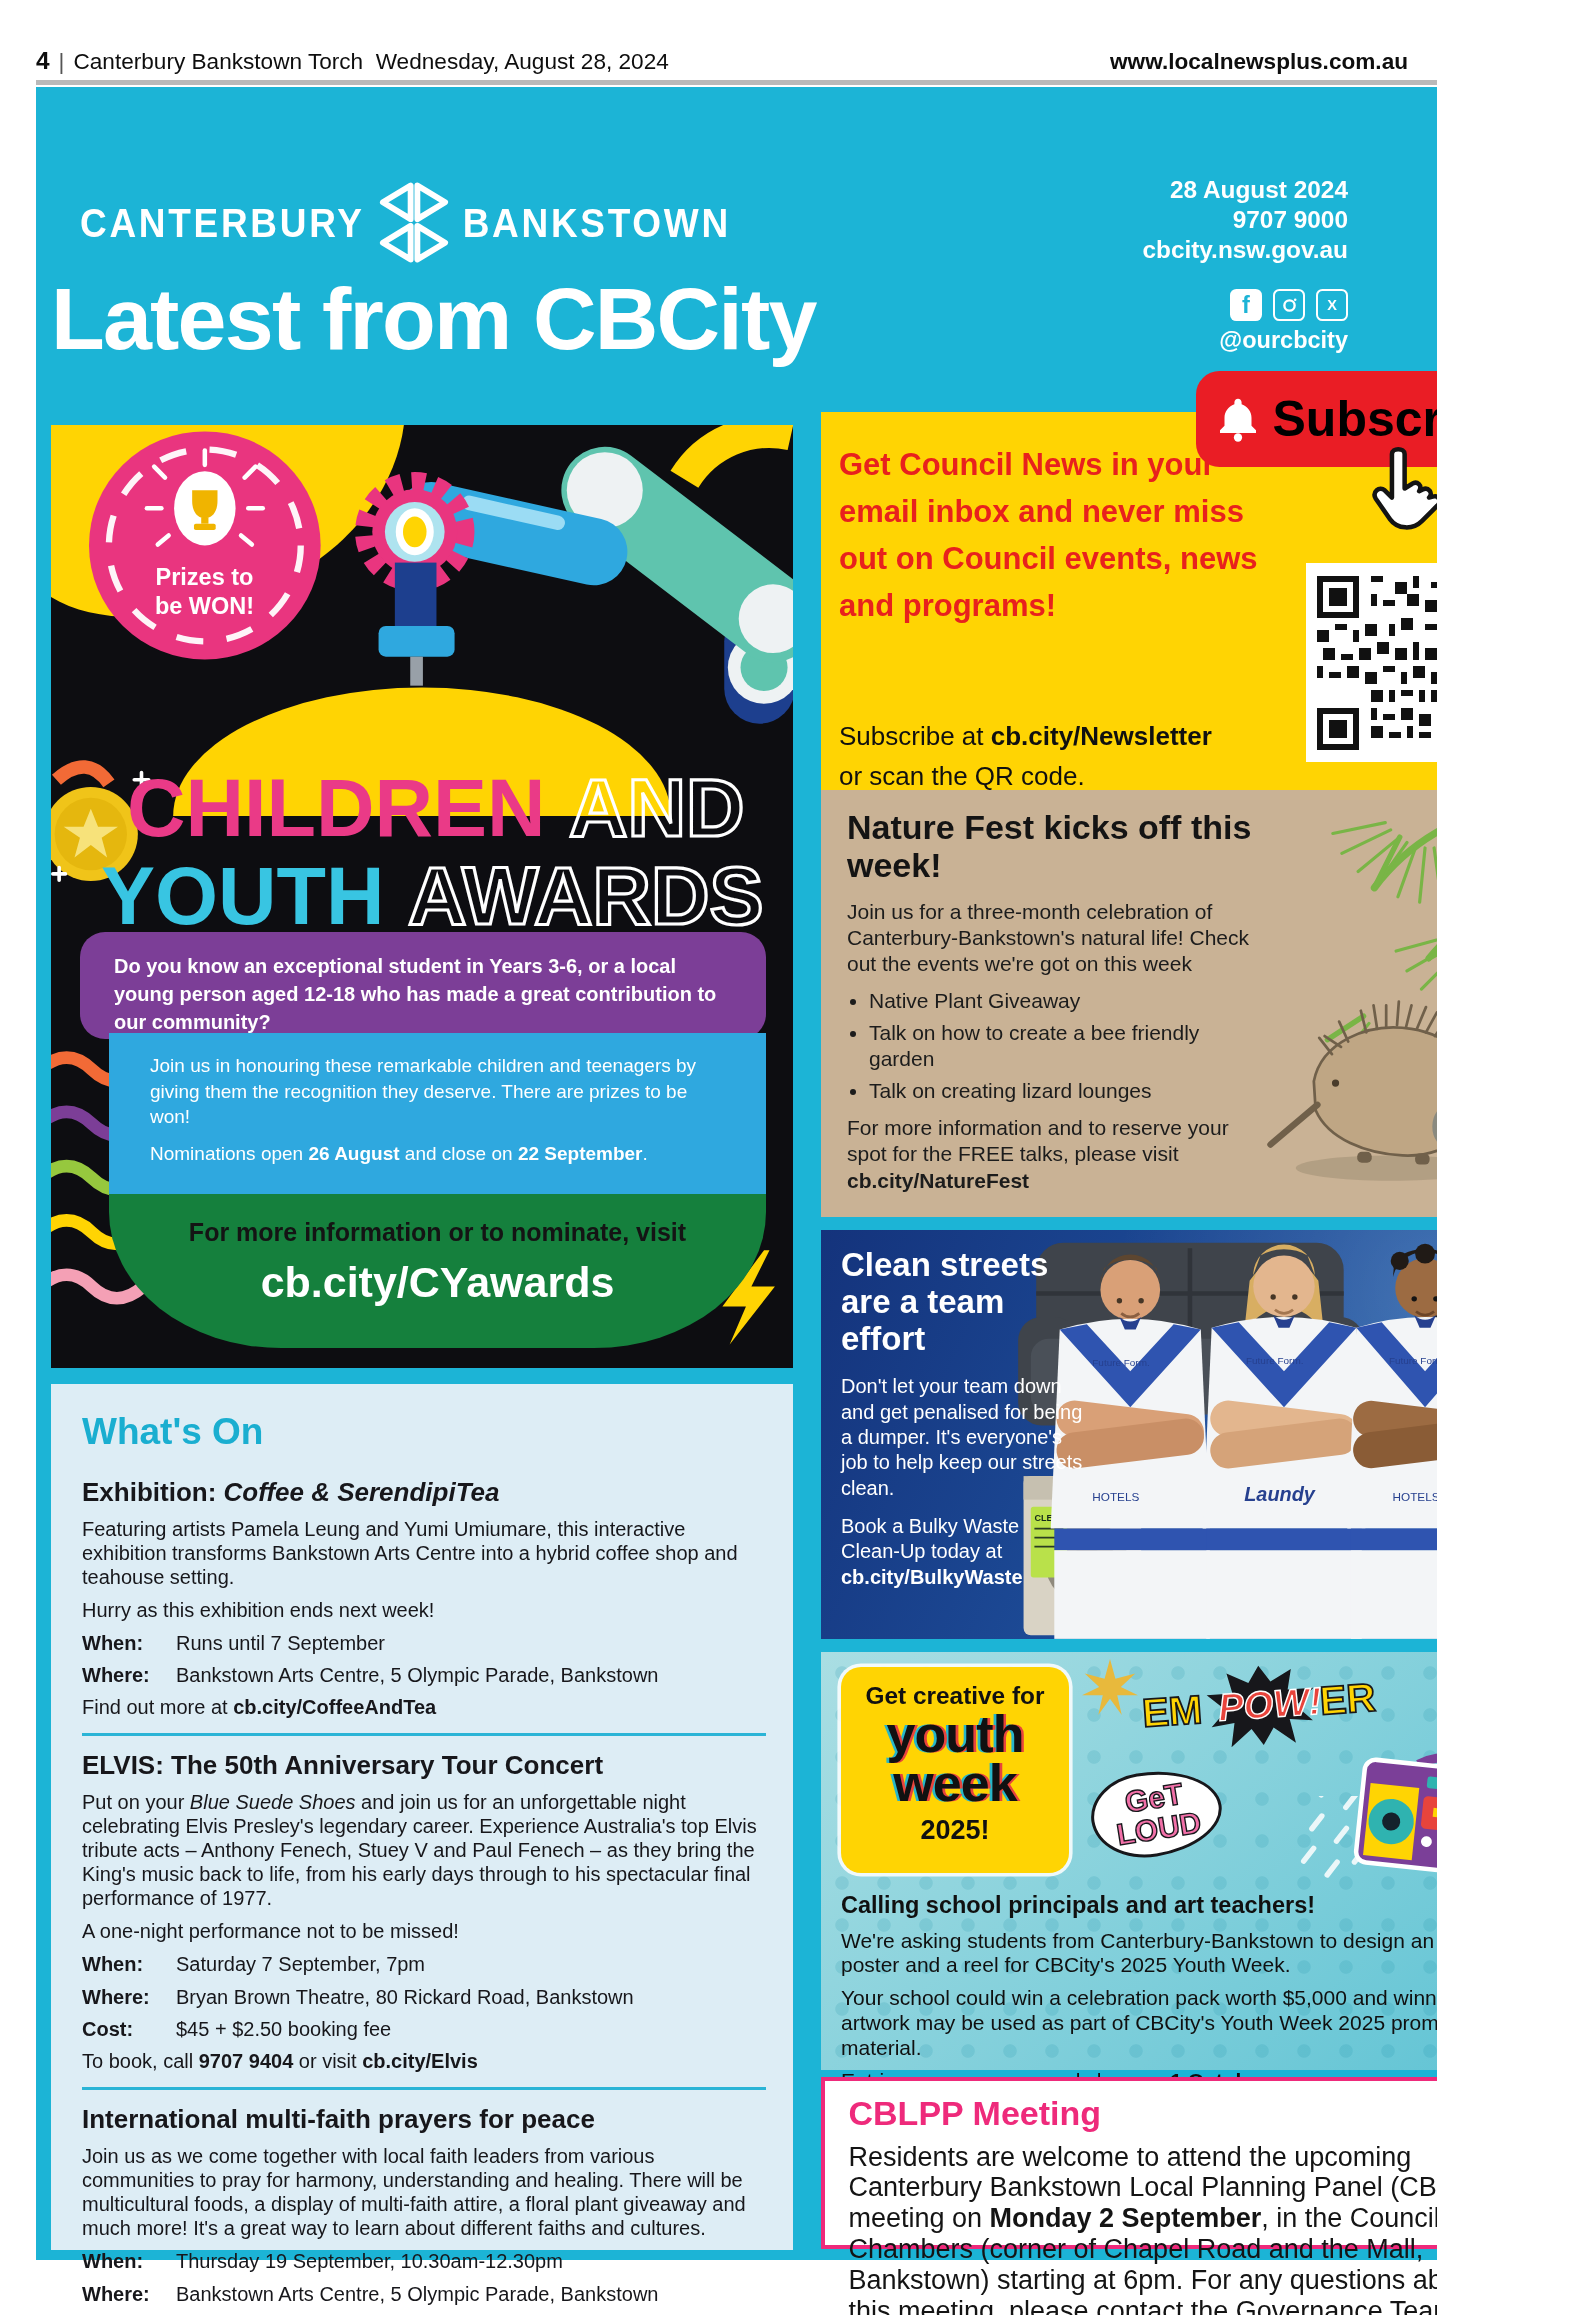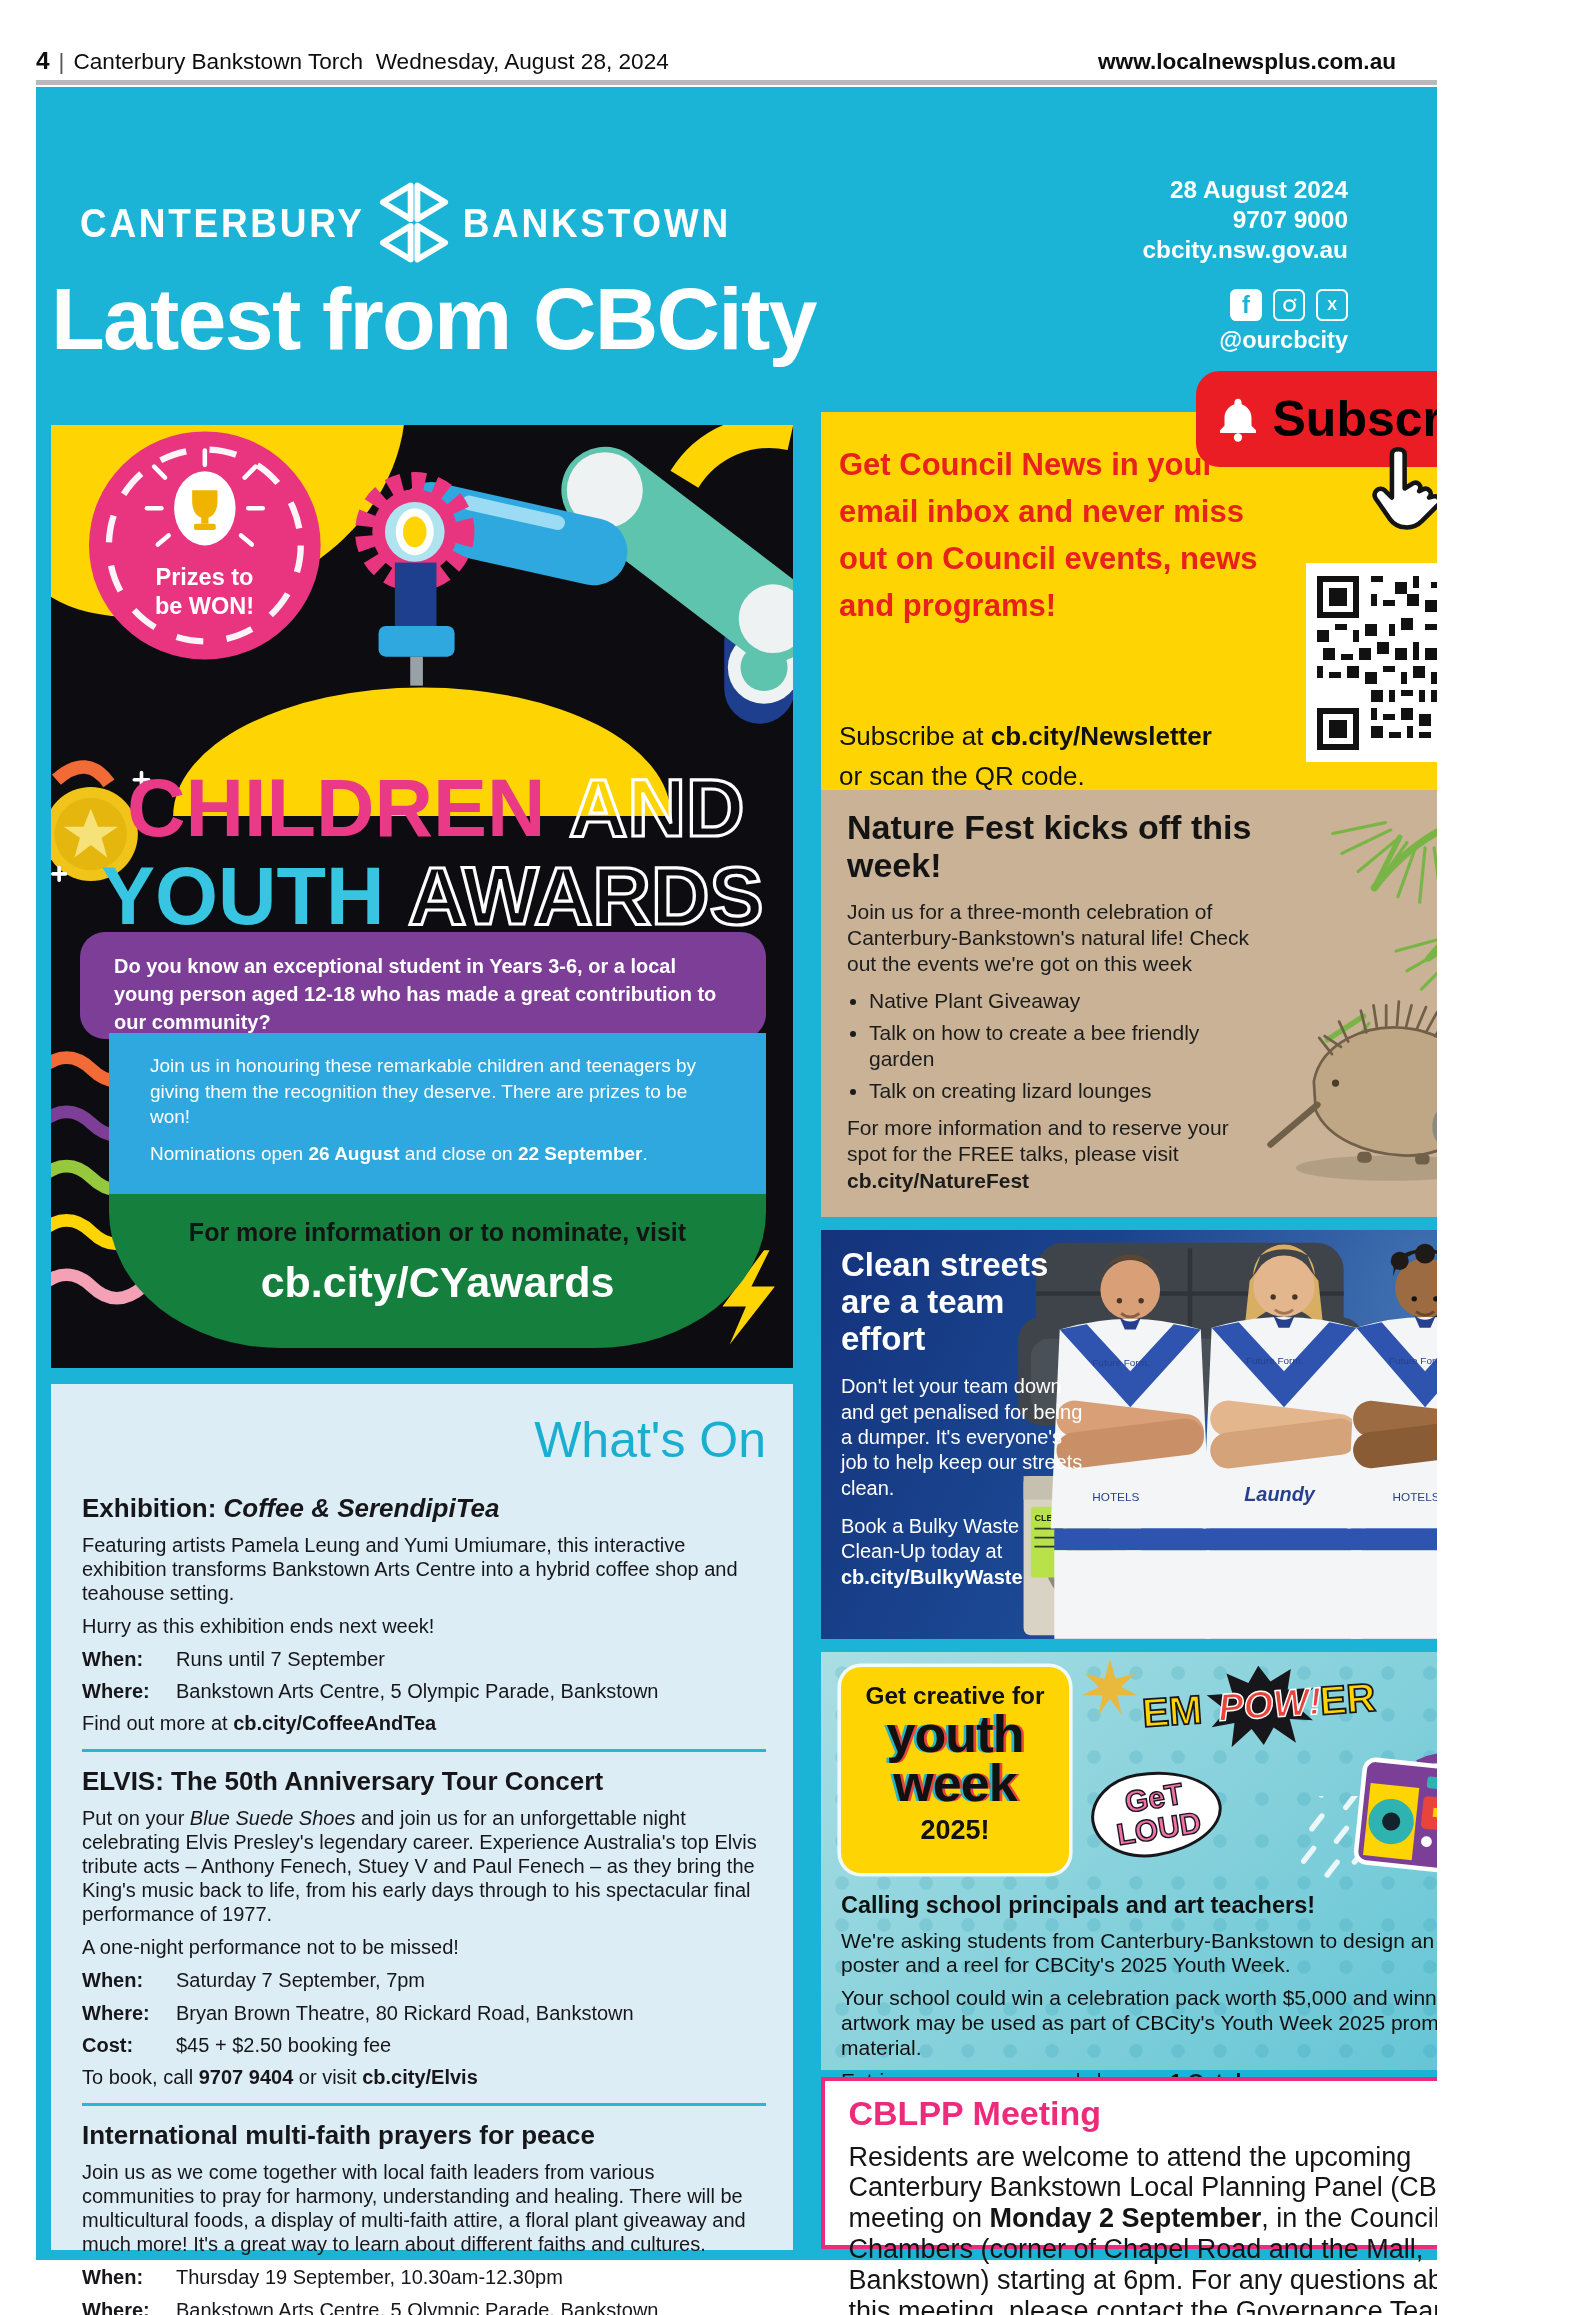"www.localnewsplus.com.au" #np-right { right: 41px -> 29px }
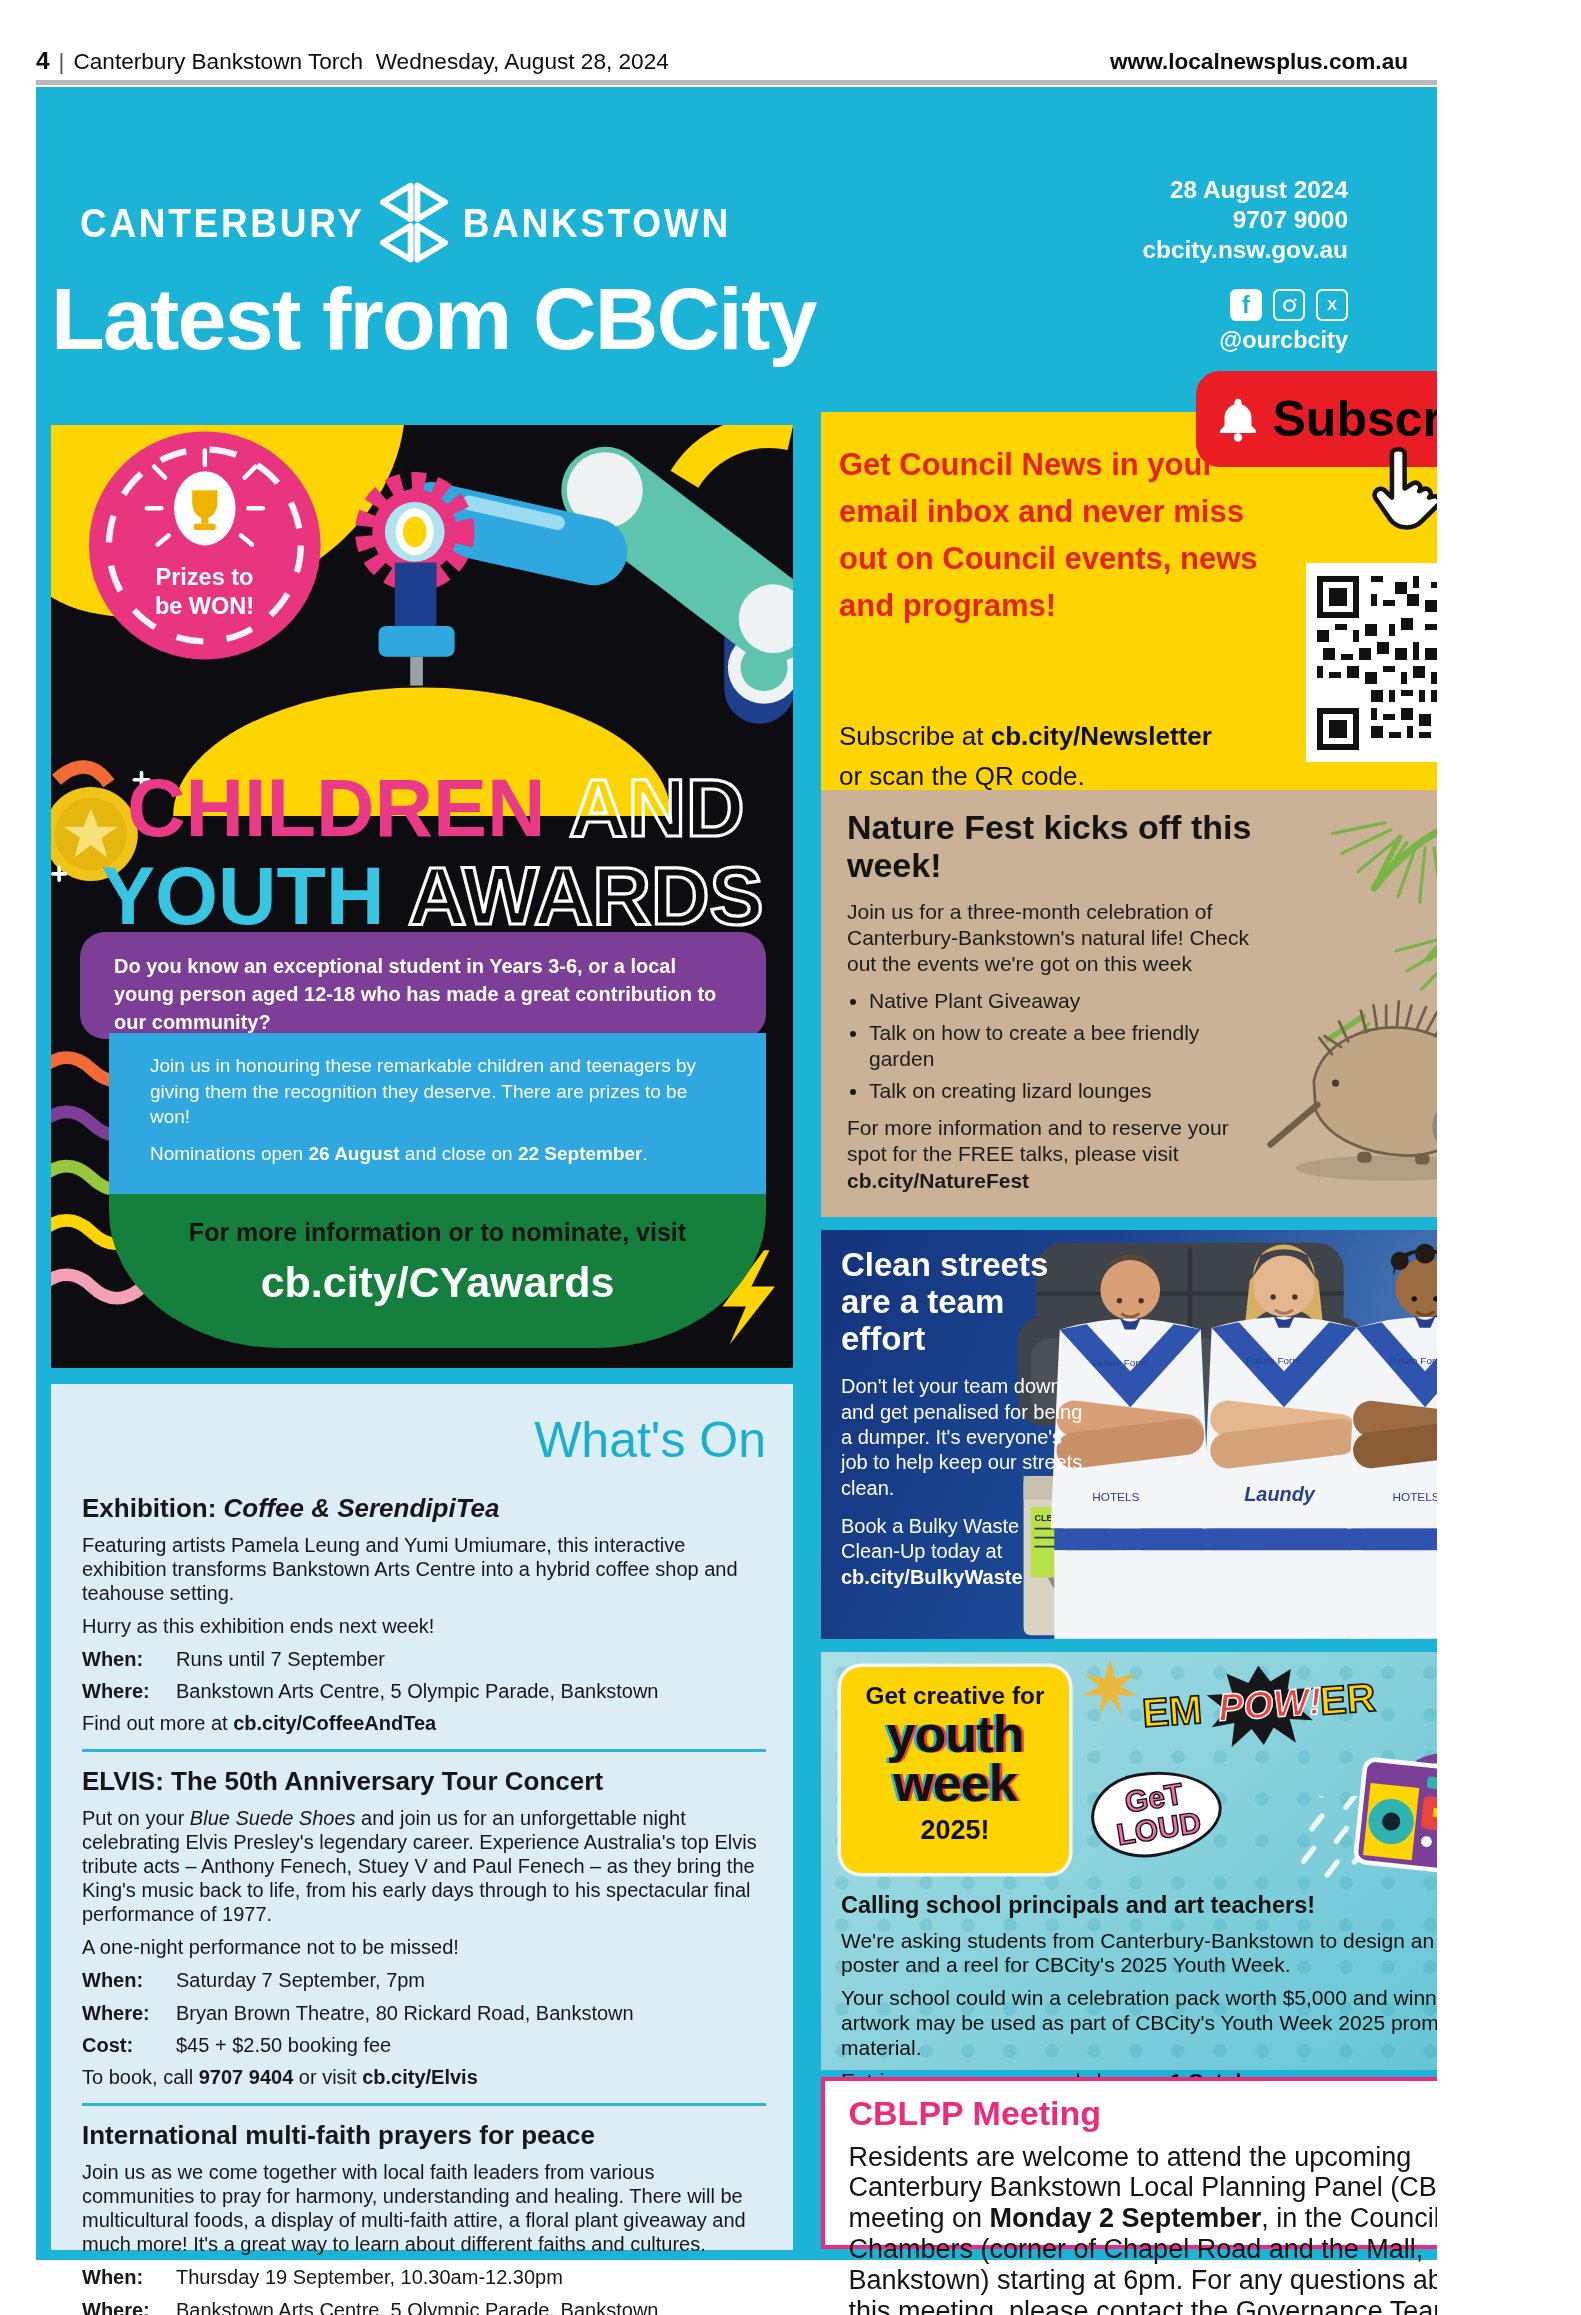"What's On" #whatson h2 { font-size: 50px -> 37px; font-weight: 400 -> 700; text-align: right -> none }
